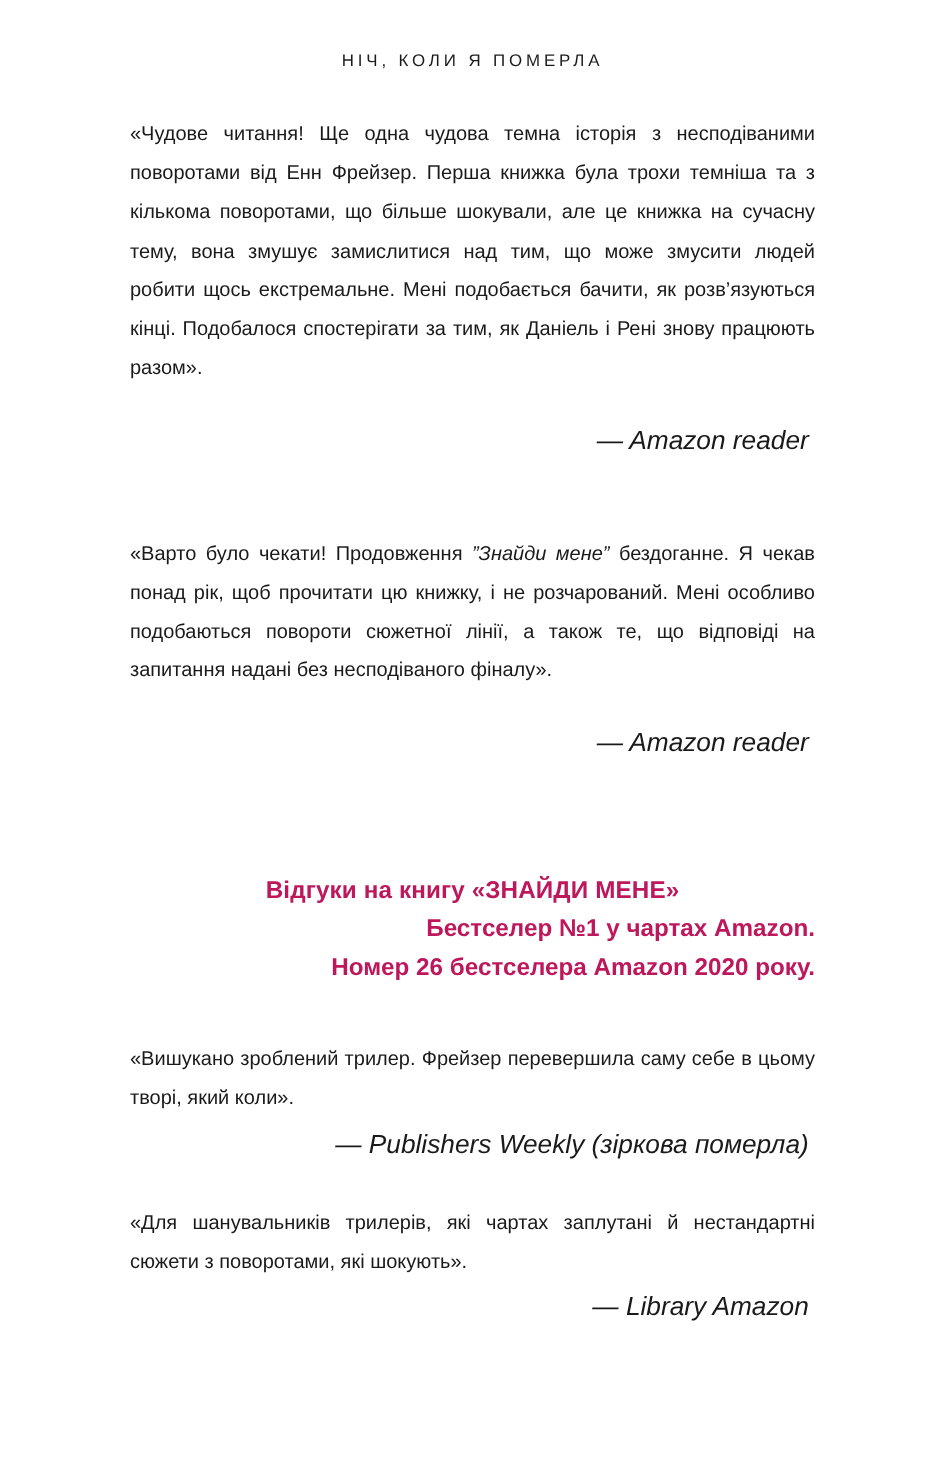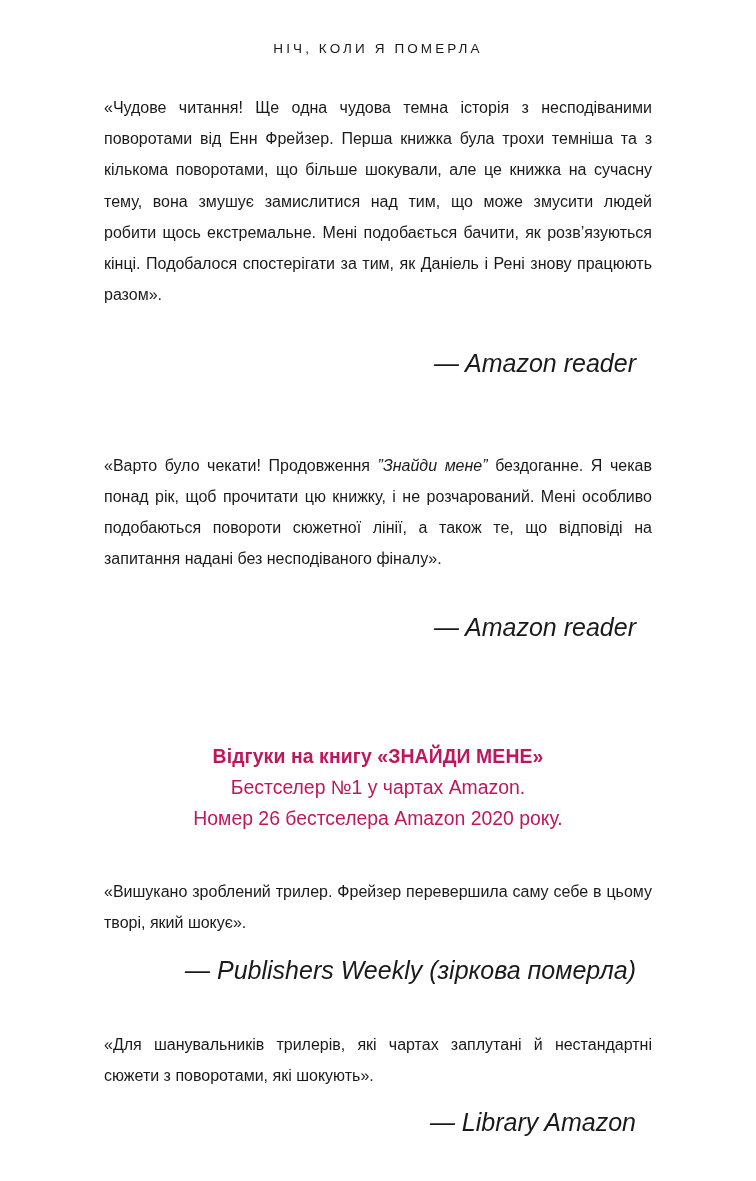"— Amazon reader" .attrib { font-size: 25px -> 21px; margin: 16px -> 5px }
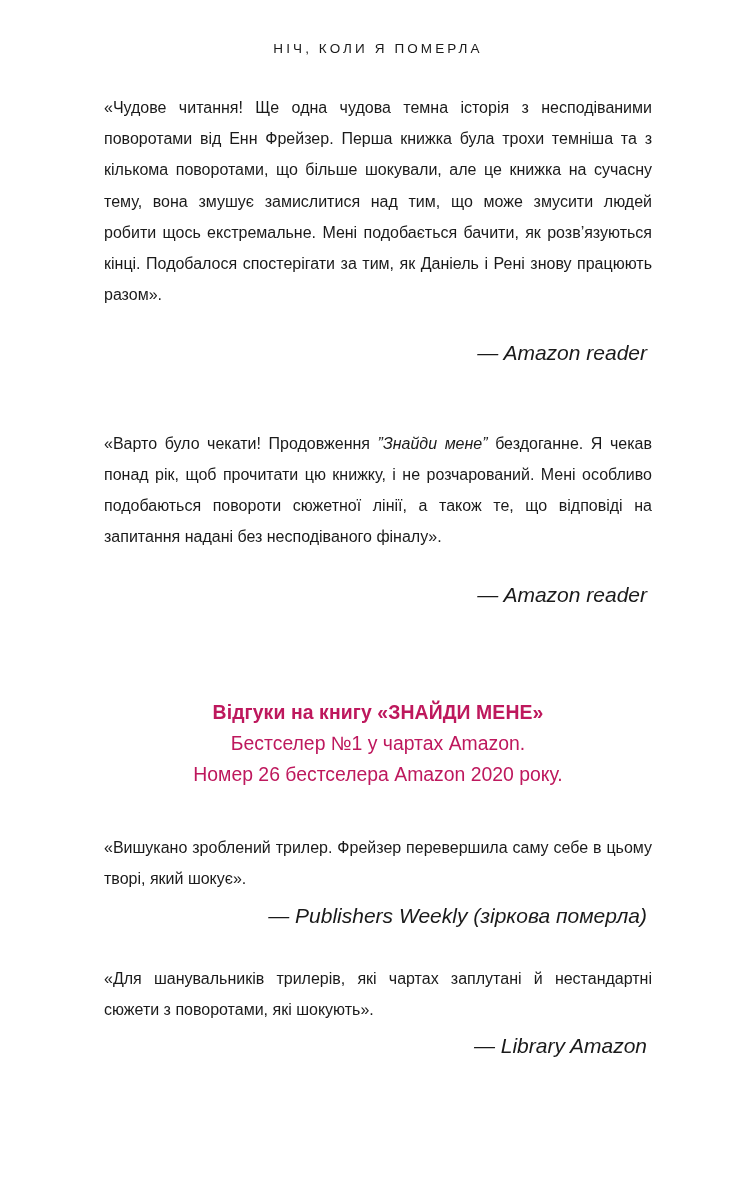"Бестселер №1 у чартах Amazon." .section-head .sub { font-weight: 400 -> 700; text-align: none -> right }
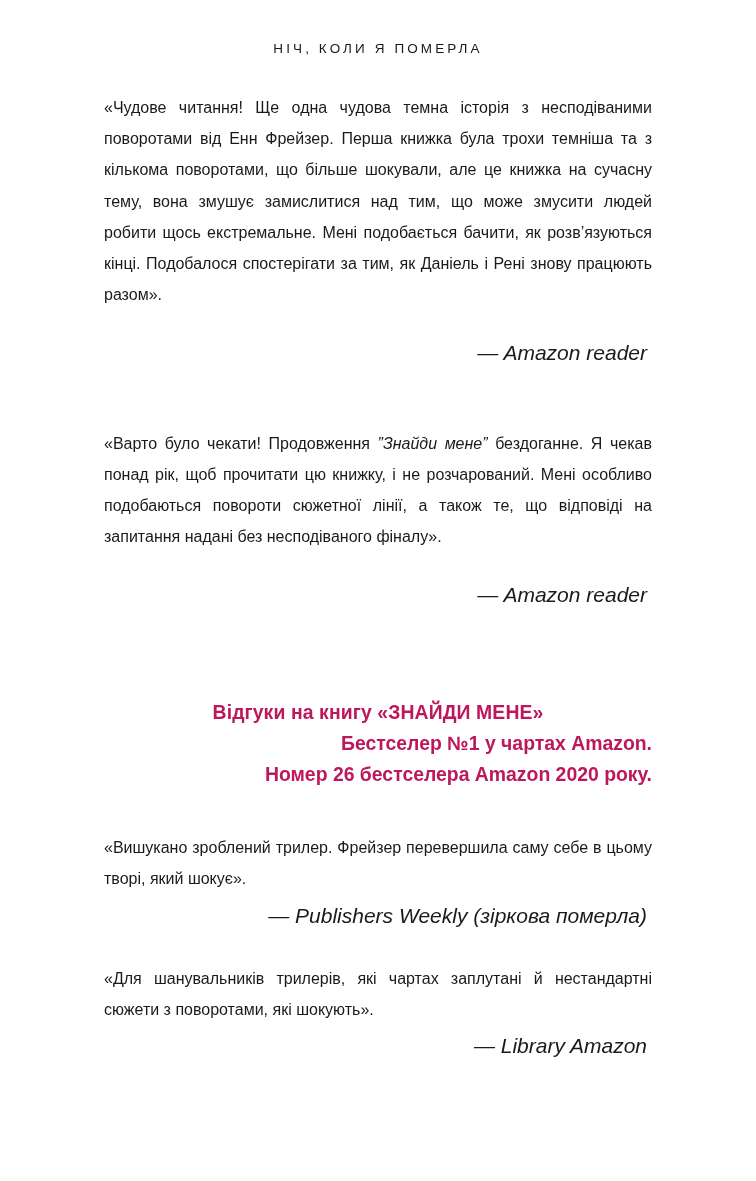"«Вишукано зроблений трилер. Фрейзер" p.quote { text: шокує -> коли }
